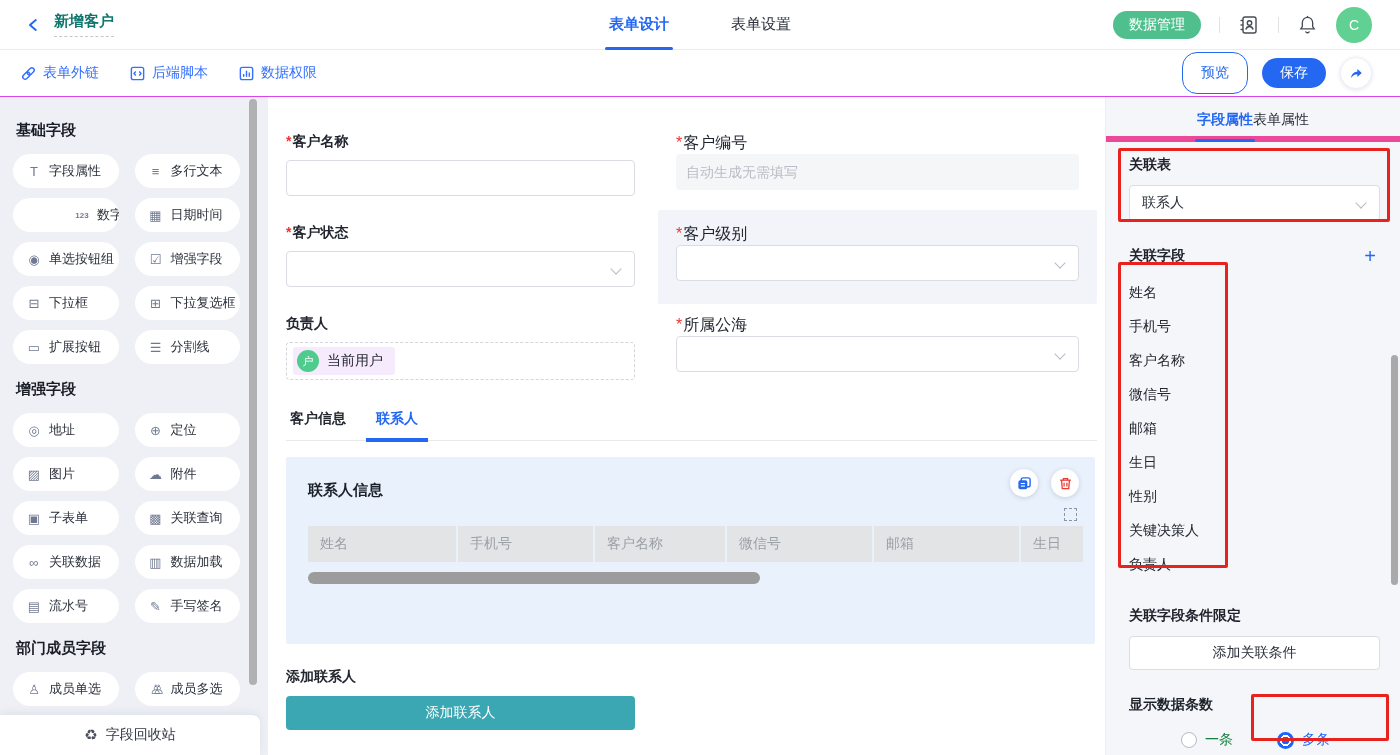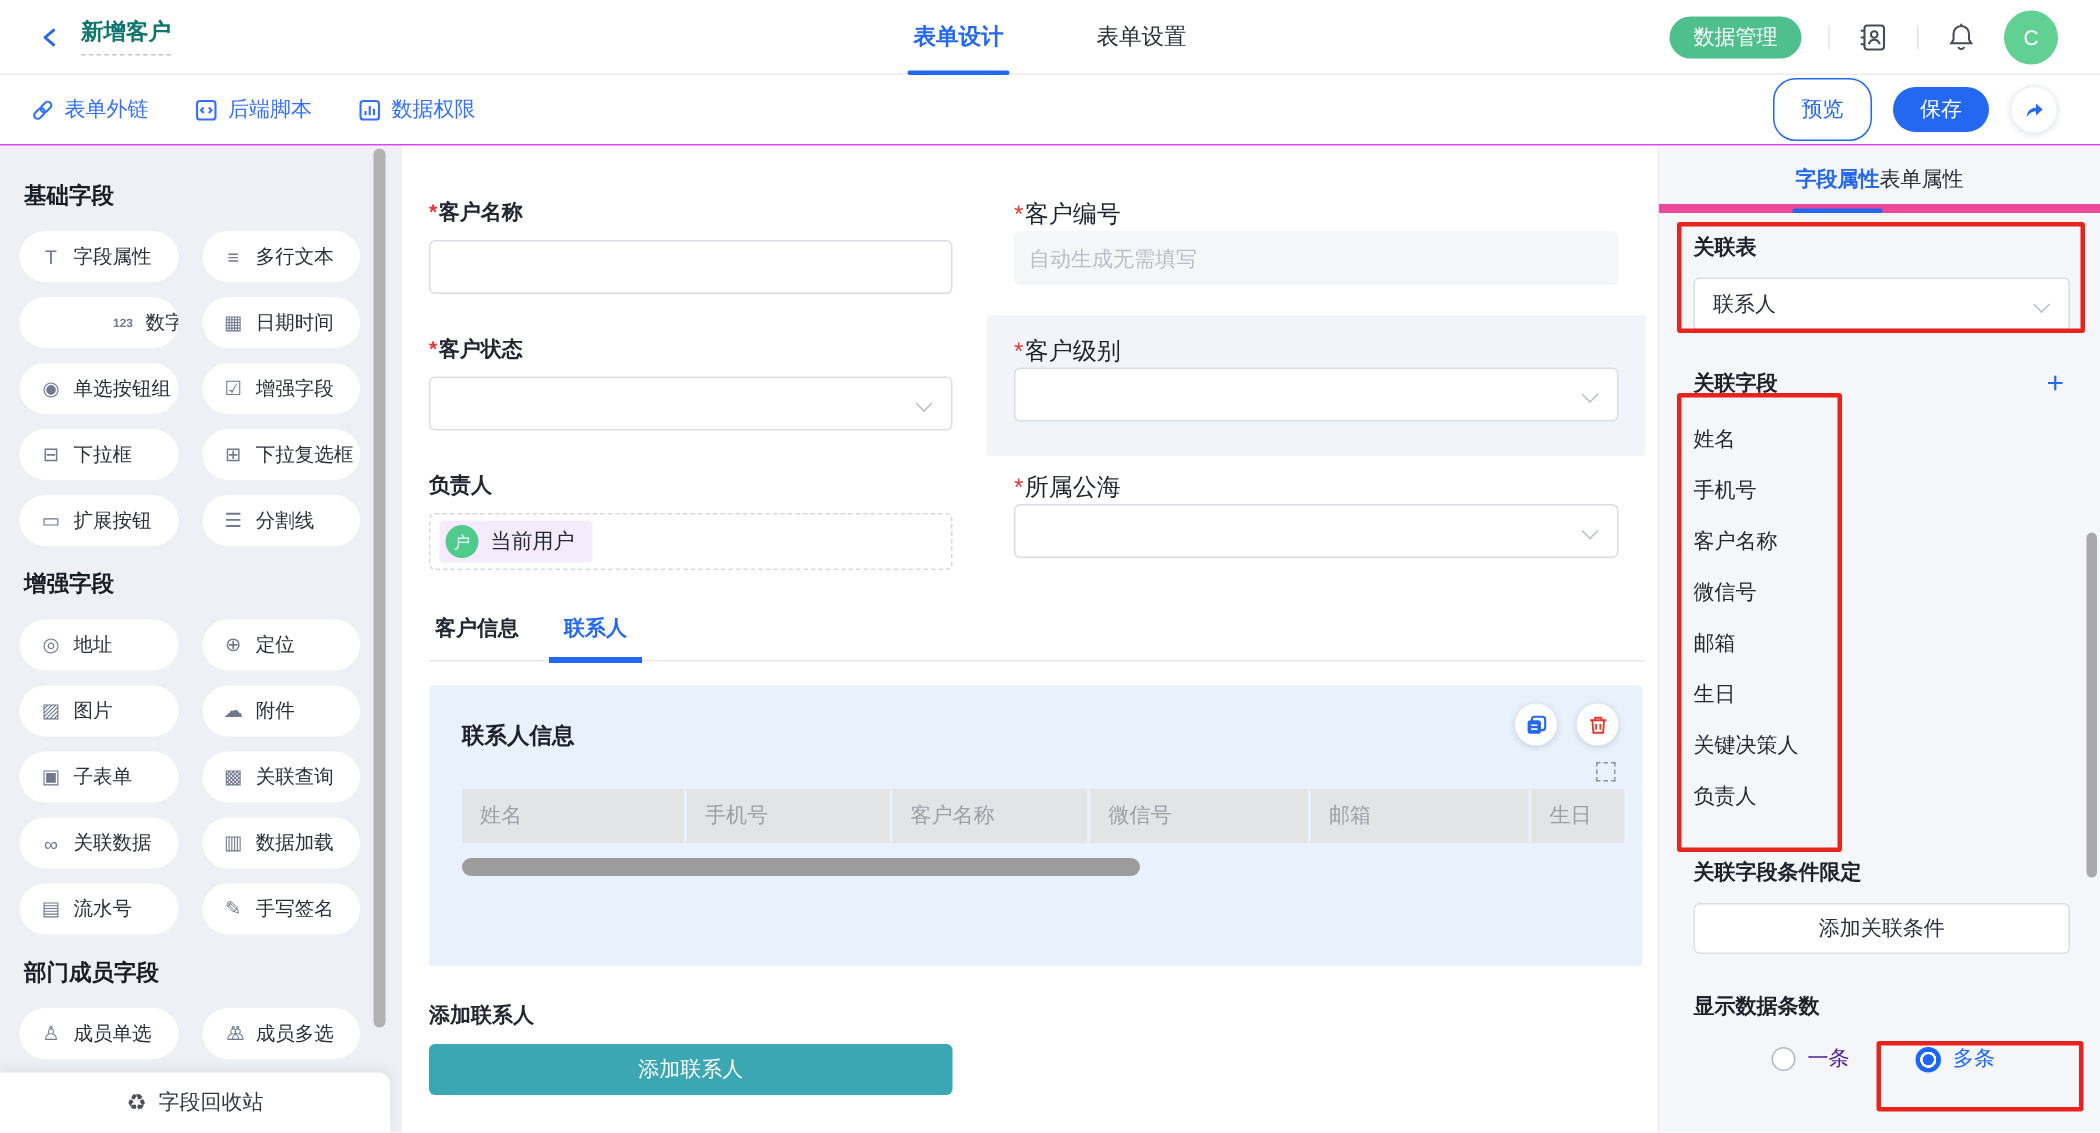"性别" div.ritem { html: none -> <div>性别</div> }
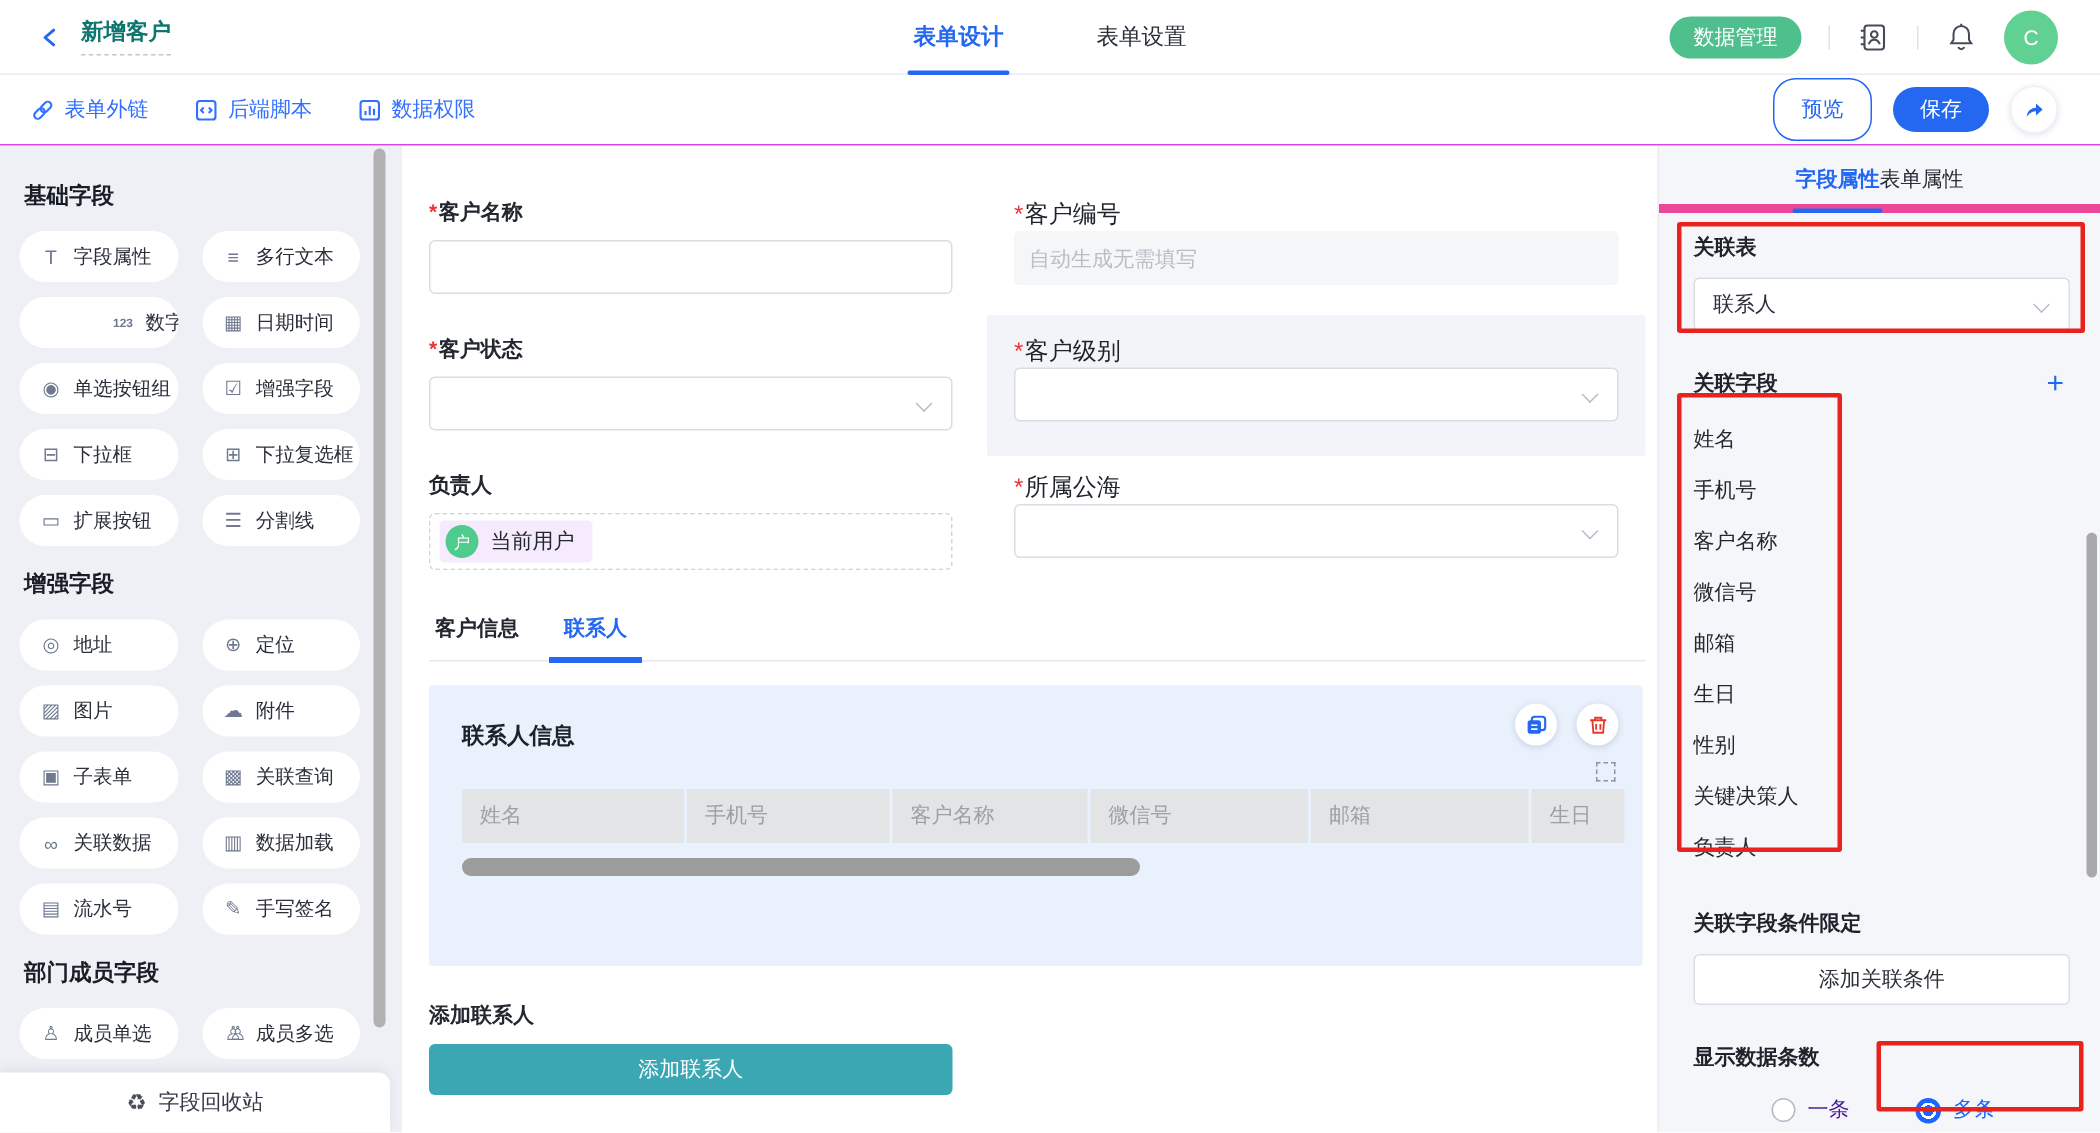"一条" .radio { color: #4c1d95 -> #15803d }
